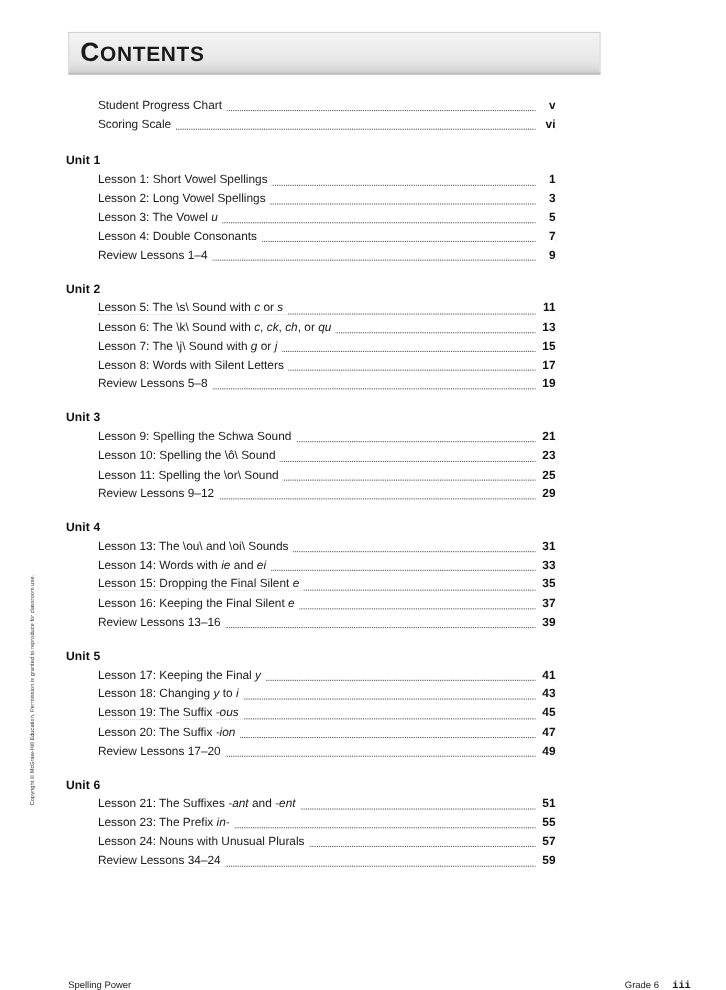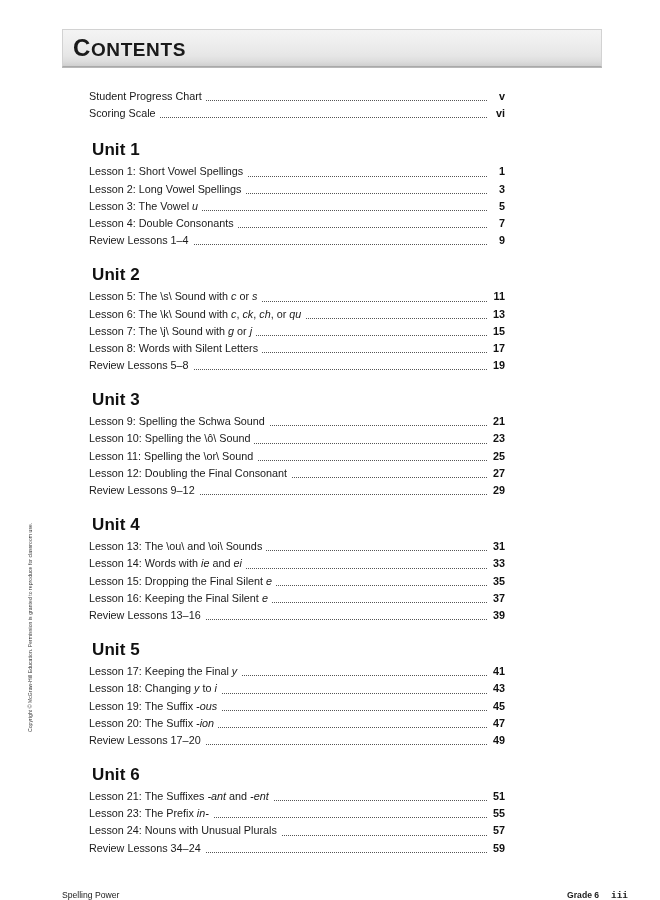"CONTENTS" .header-banner { width: 540px -> 484px }
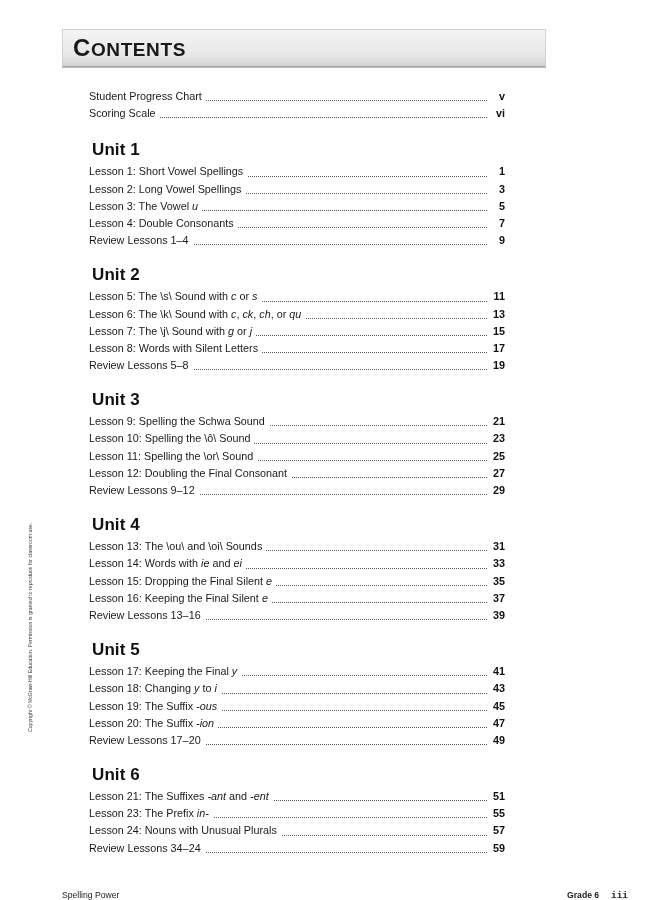"Unit 1" .unit-heading { font-size: 17px -> 11px; margin-left: 92px -> 60px }
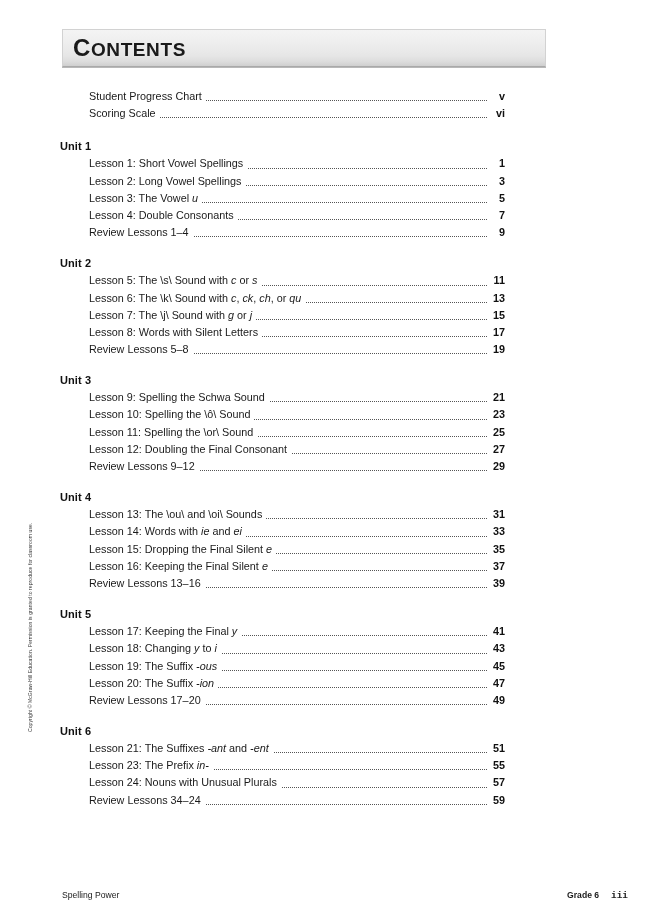"Lesson 12: Doubling the Final" div.row { html: <div><span></span><span>Lesson 12: Doubling the Final Consonant</span><span>27</span></div> -> none }
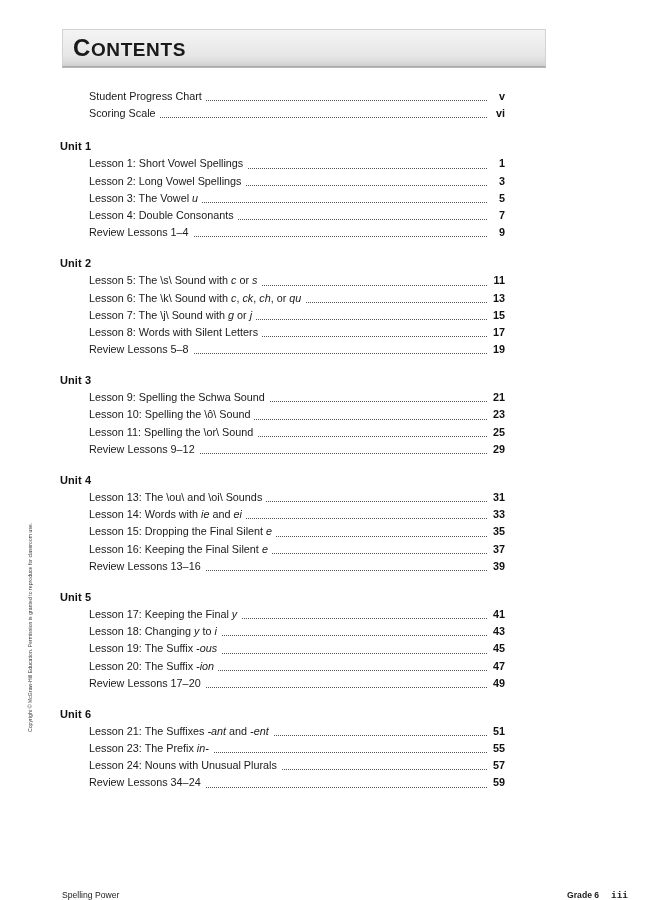"Grade 6" .footer .grade { font-weight: 700 -> 400 }
